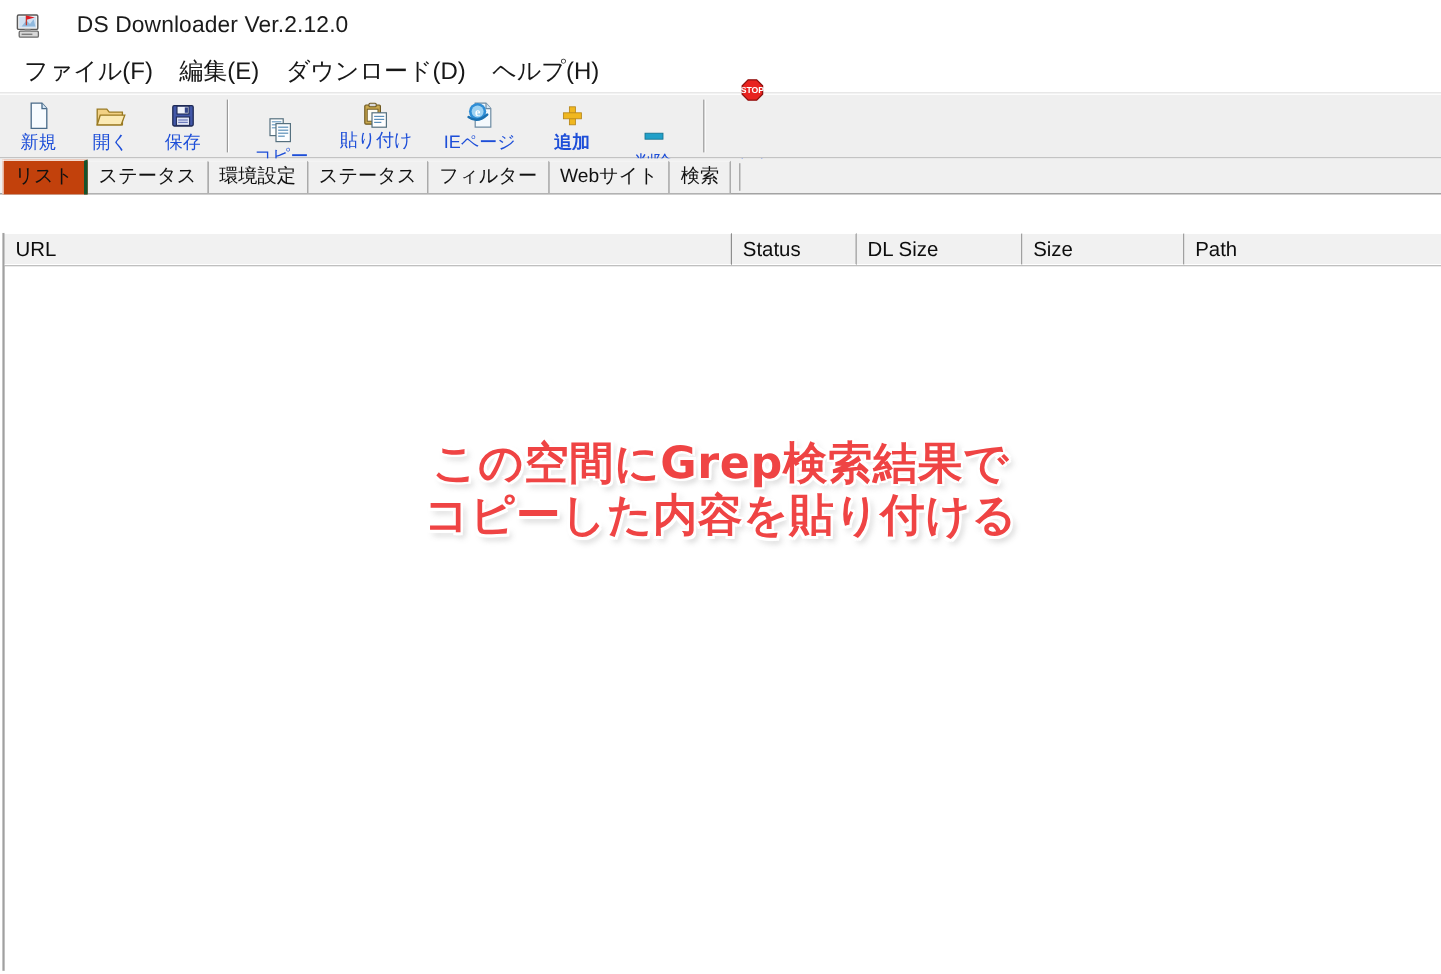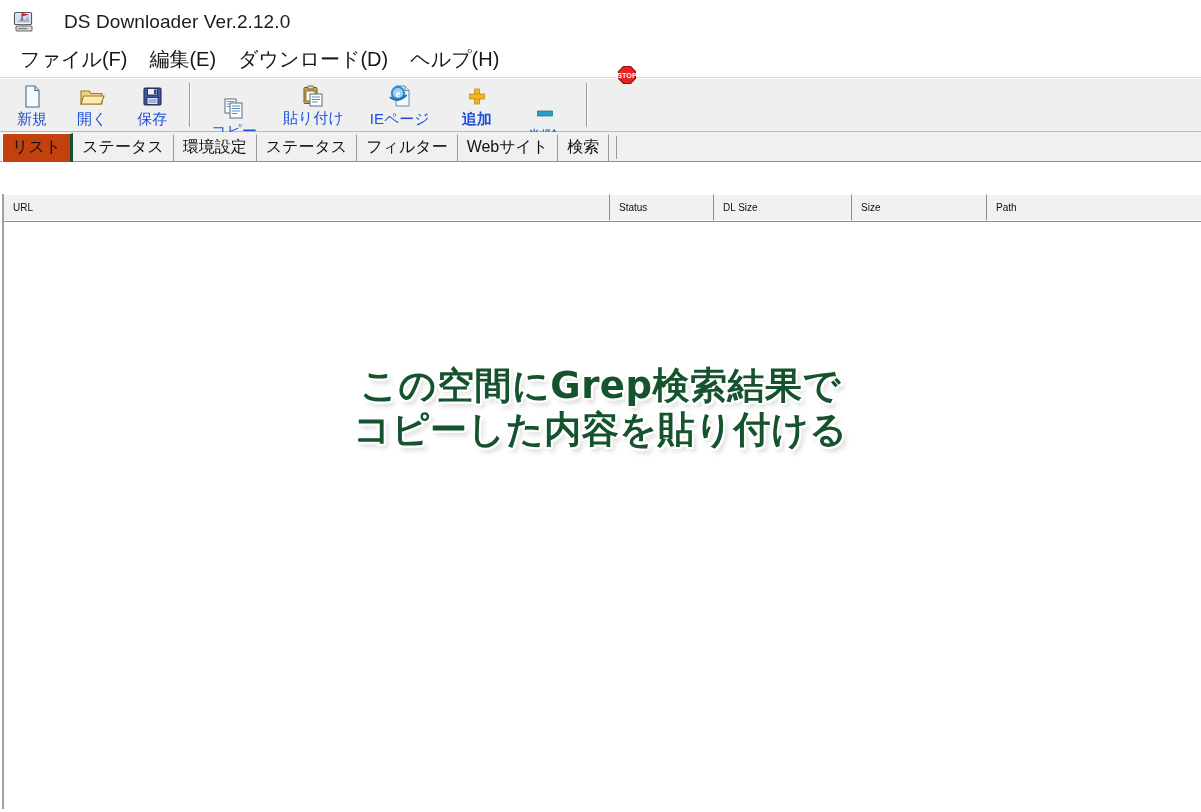"URL" .col { font-size: 10px -> 17px }
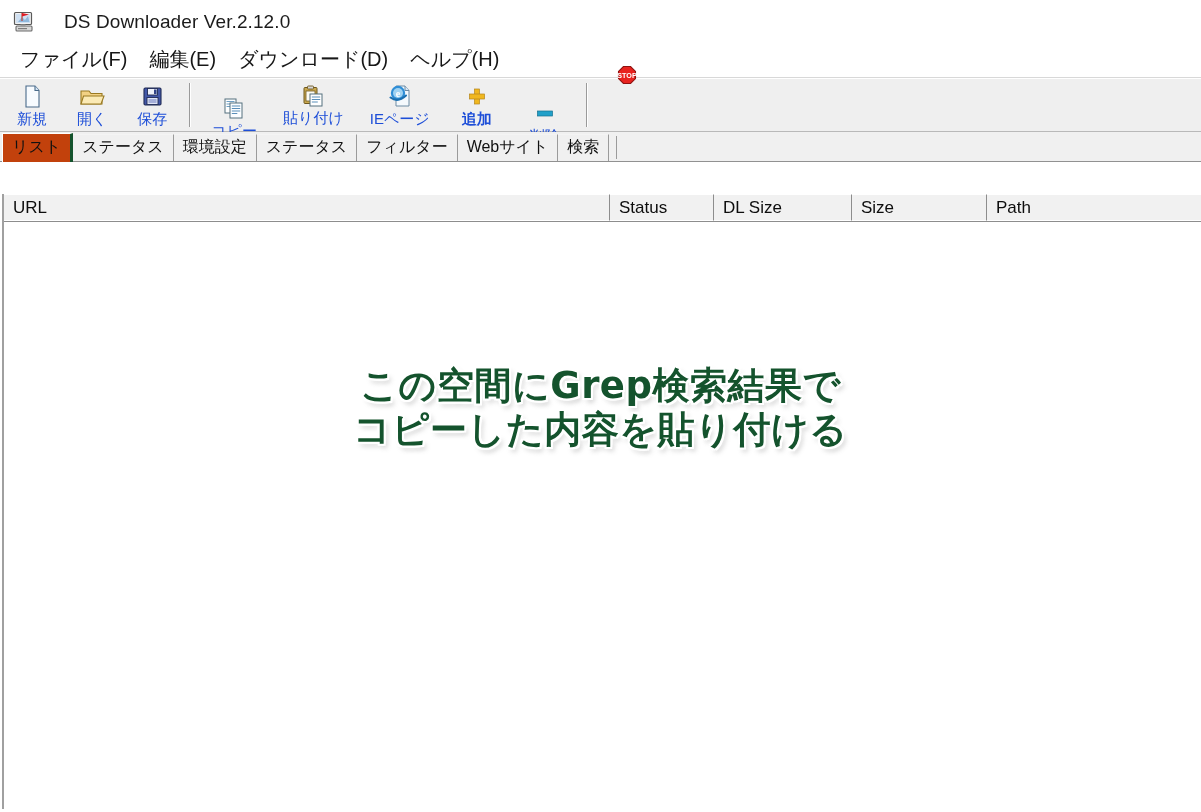"この空間にGrep検索結果で" .anno-line { color: #14532d -> #ef4444 }
